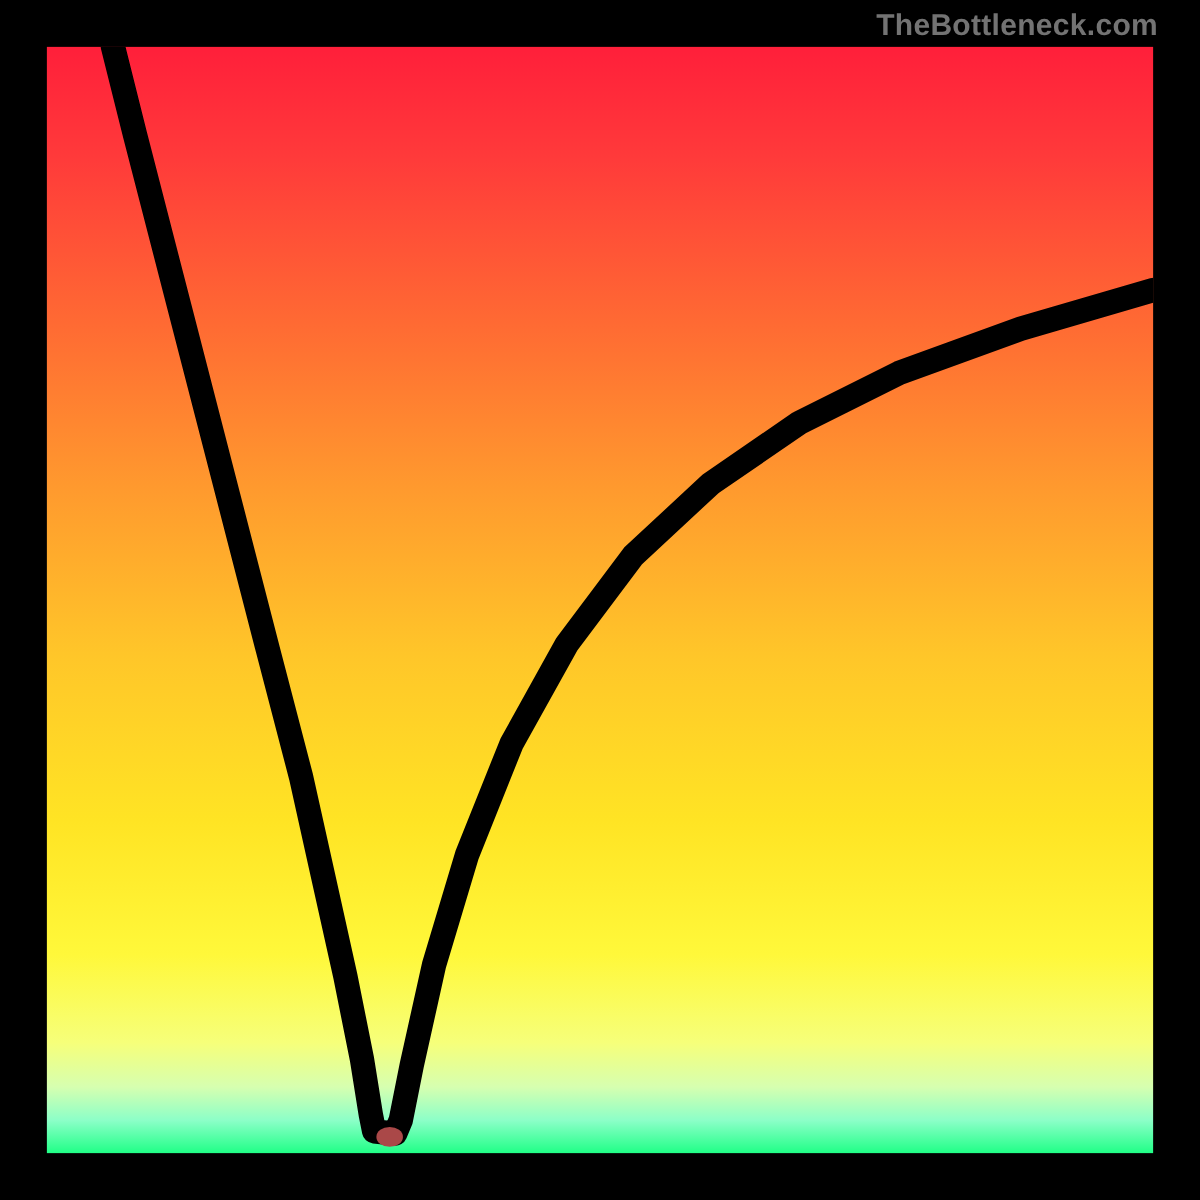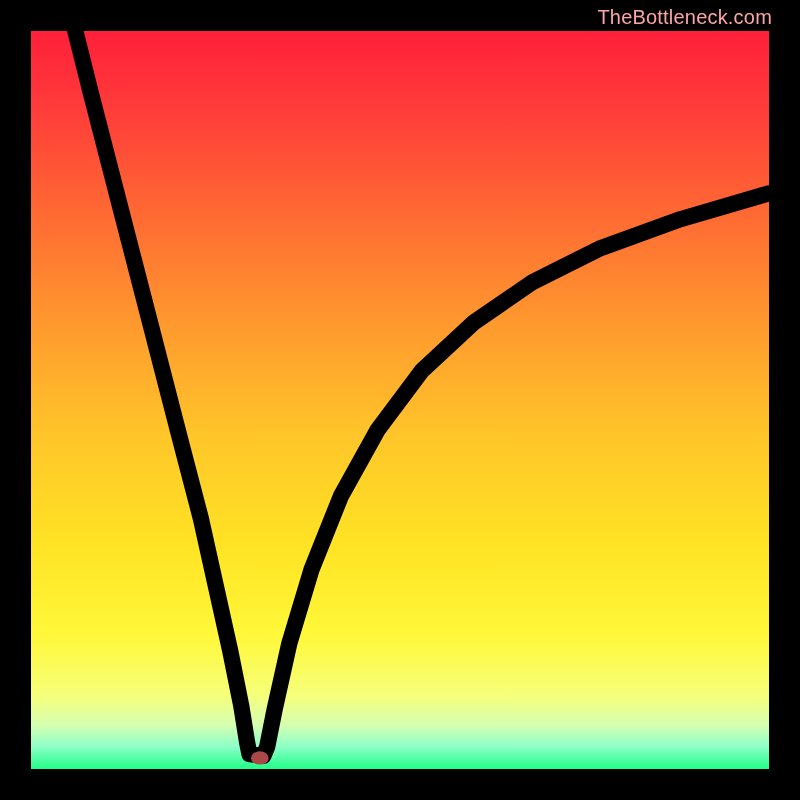"TheBottleneck.com" .attribution { color: #fca5a5 -> #737373; font-weight: 400 -> 700 }
